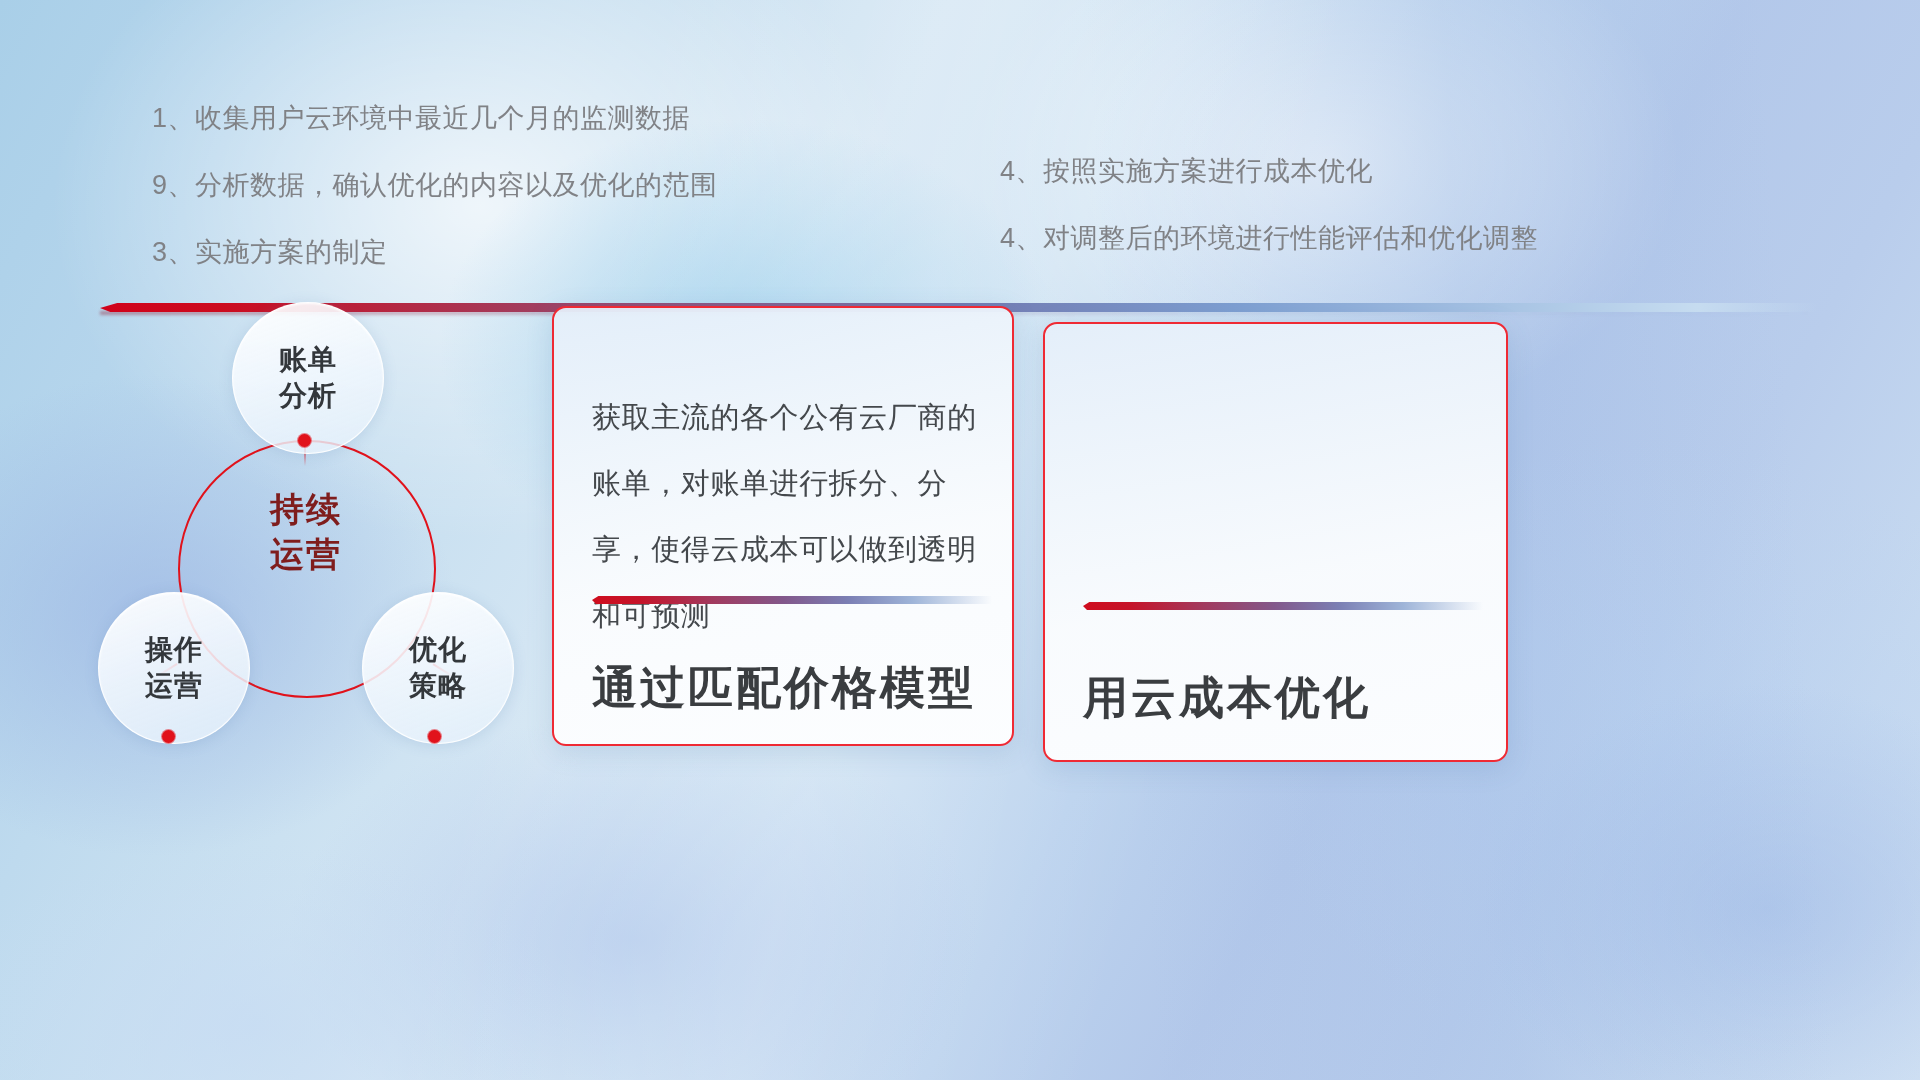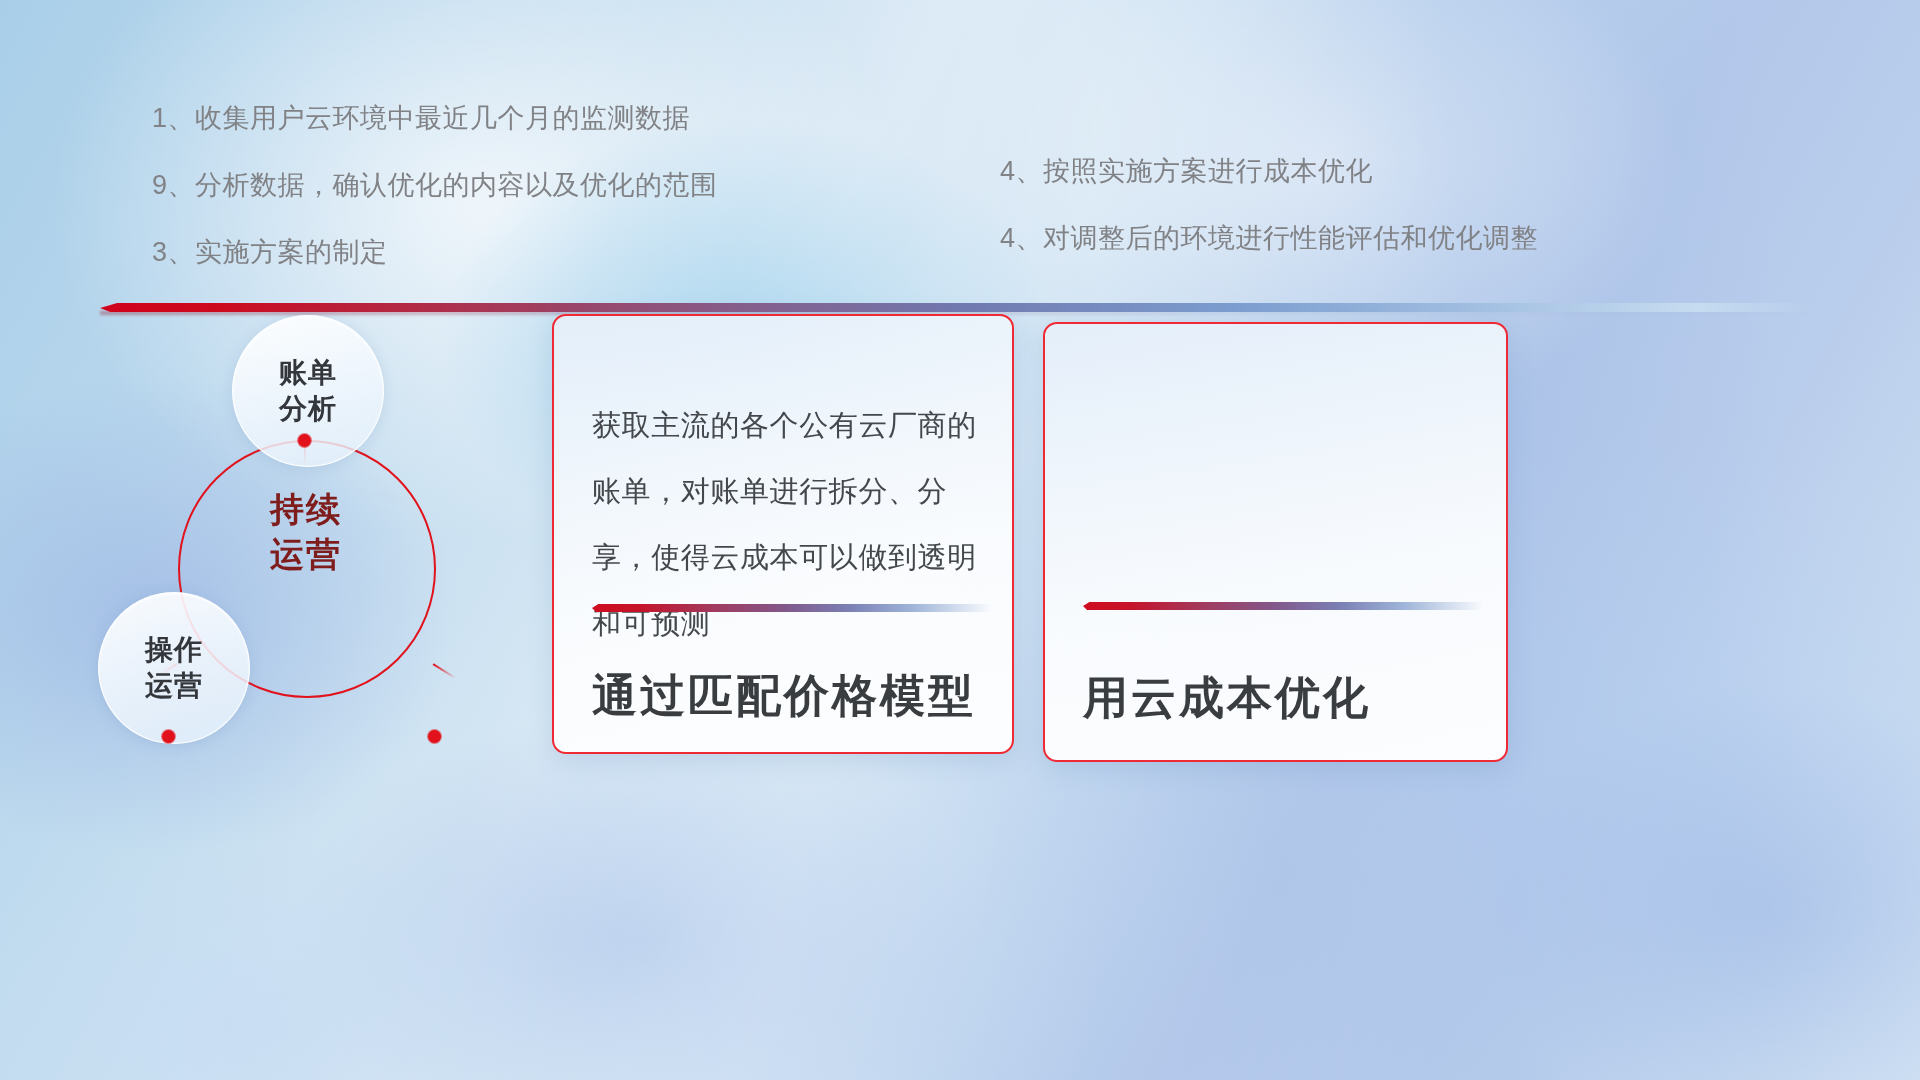"账单" div.smcircle { top: 25px -> 12px }
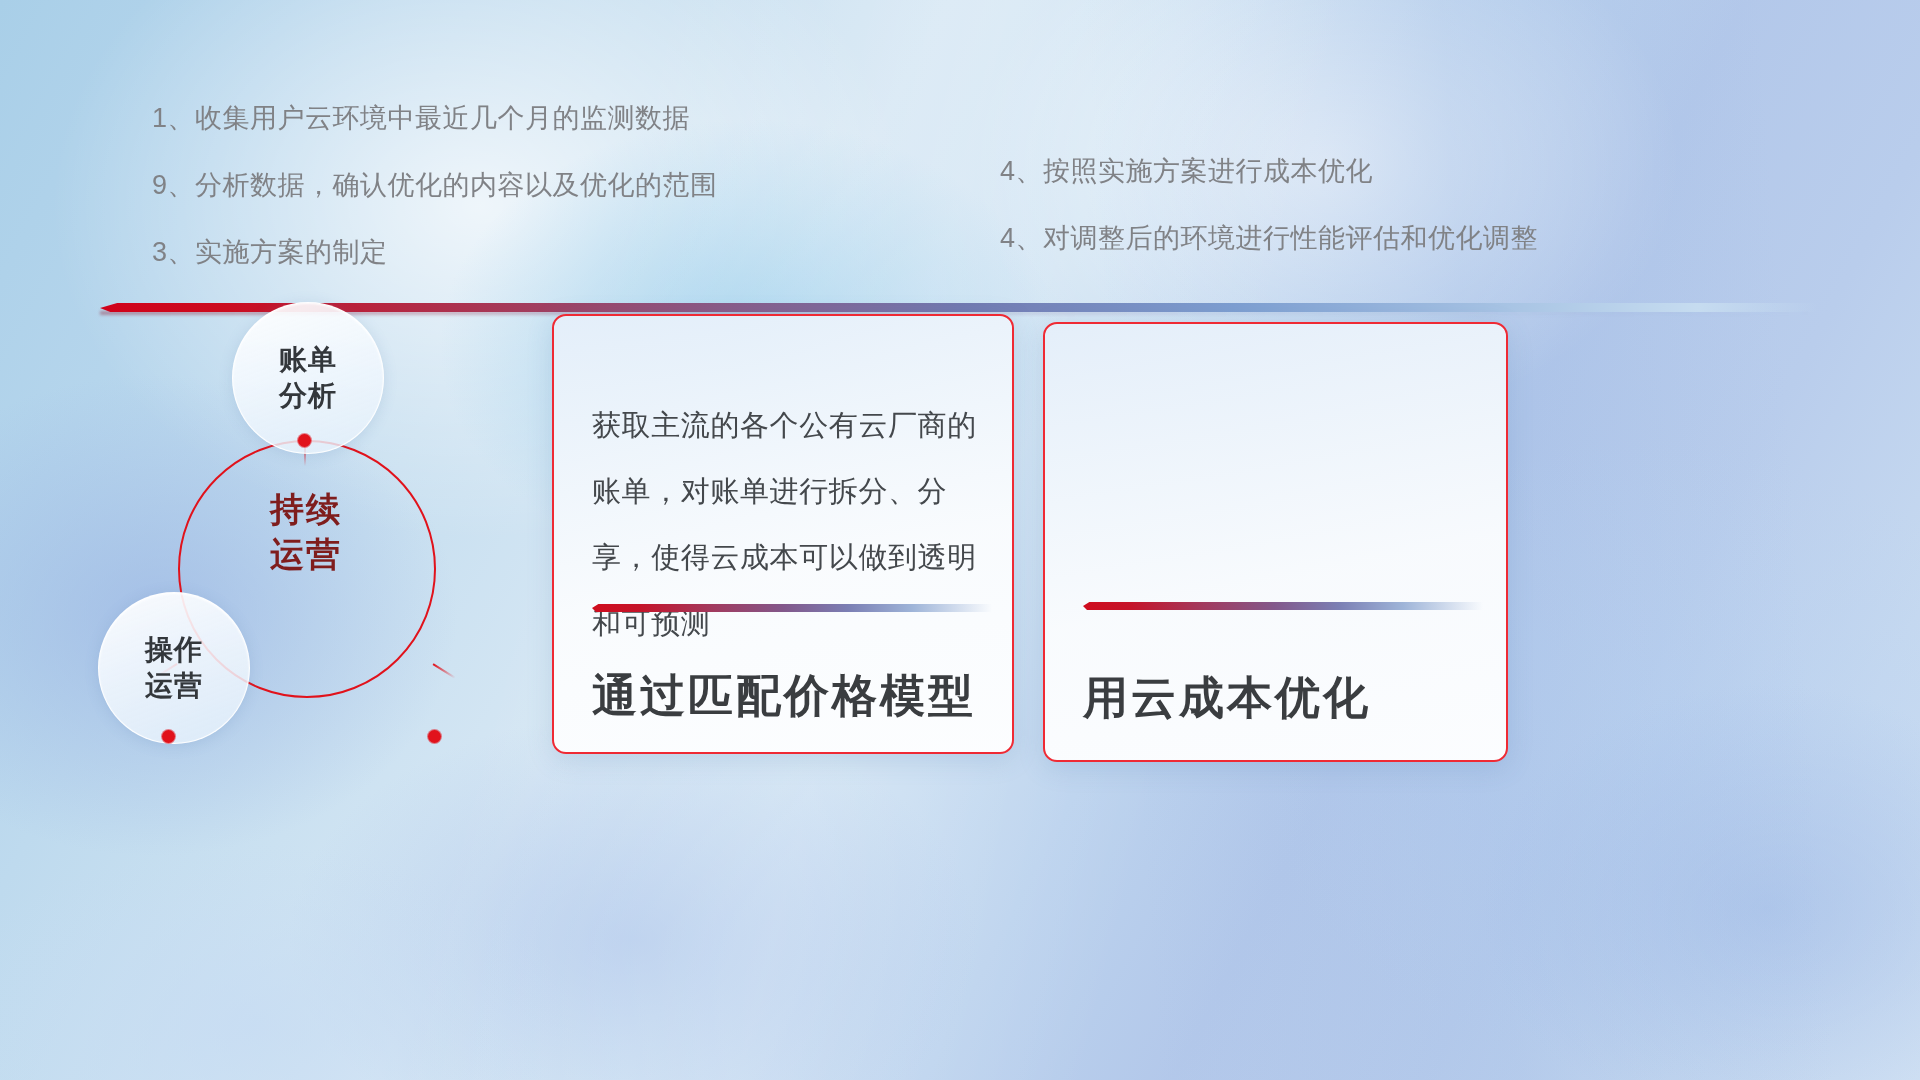"获取主流的各个公有云厂商的账单，对账单进行拆分、分享，使得云成本可以做到透明和可" #card-1 { top: 314px -> 306px }
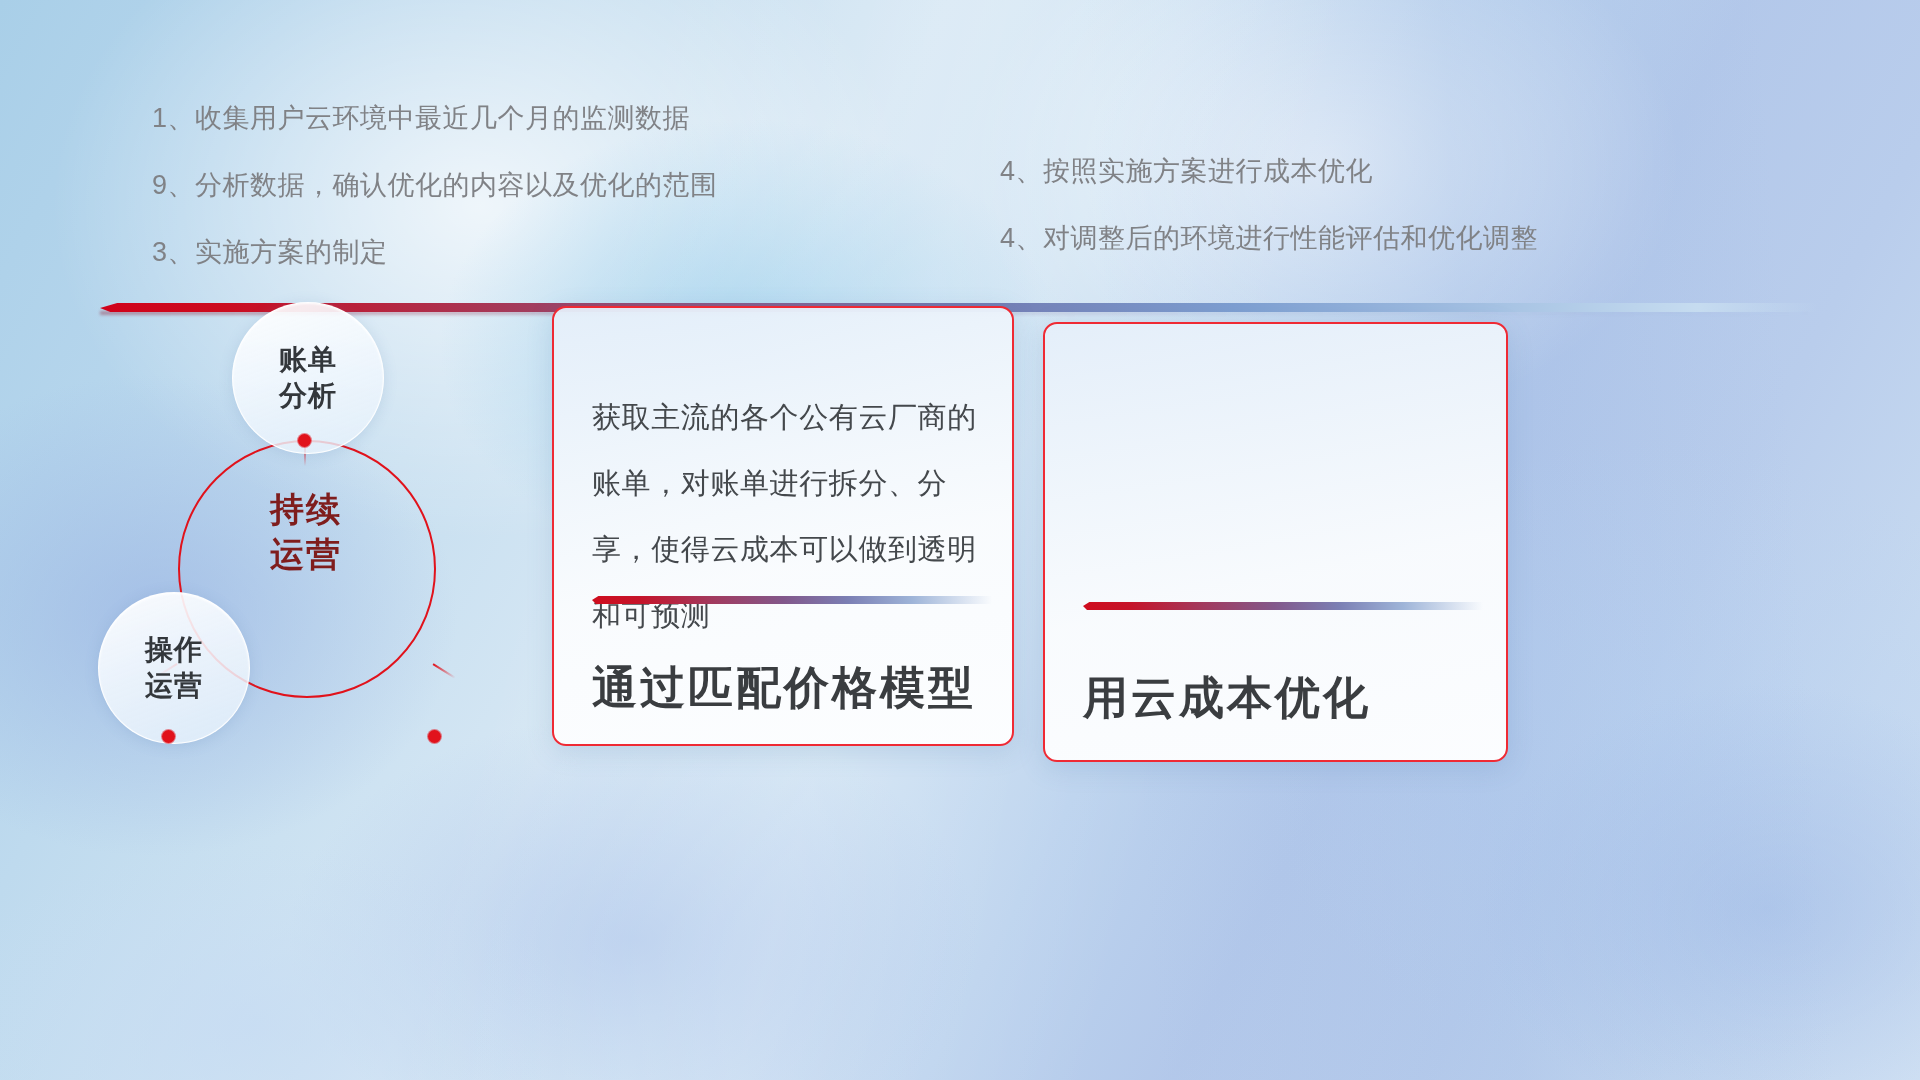"优化" div.smcircle { html: none -> <div> <div> <div>优化</div> <div>策略</div> </div> </div> }
